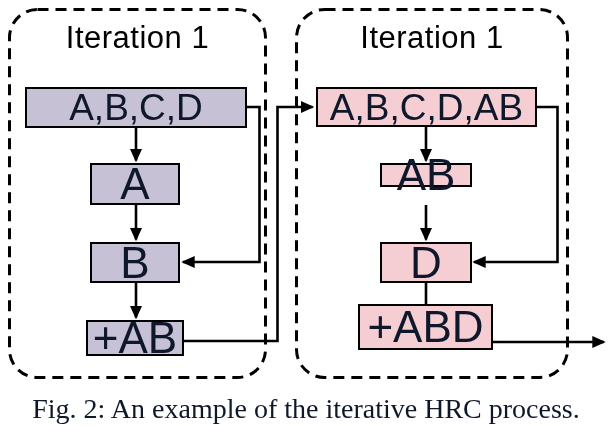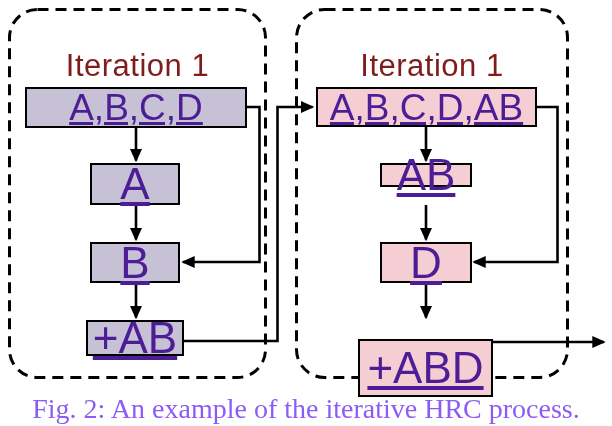"Iteration 1" .panel-title { color: #7f1d1d -> #000000; margin-top: 28px -> none }
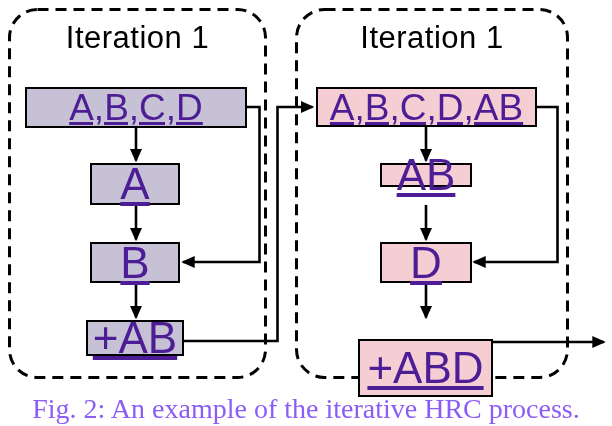"A,B,C,D" .node { color: #4c1d95 -> #0f172a; text-decoration: underline -> none }
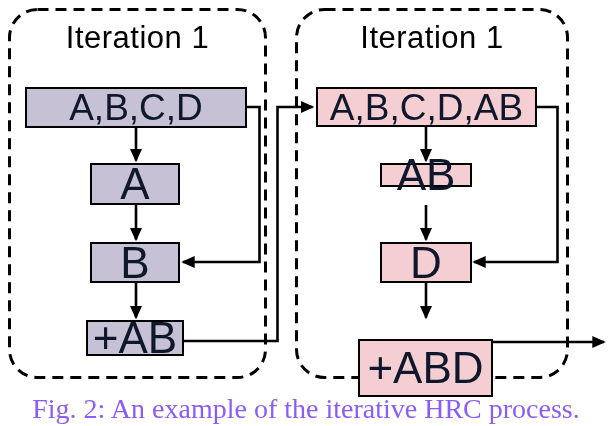"+ABD" .n8 { height: 58px -> 46px; top: 339px -> 304px }
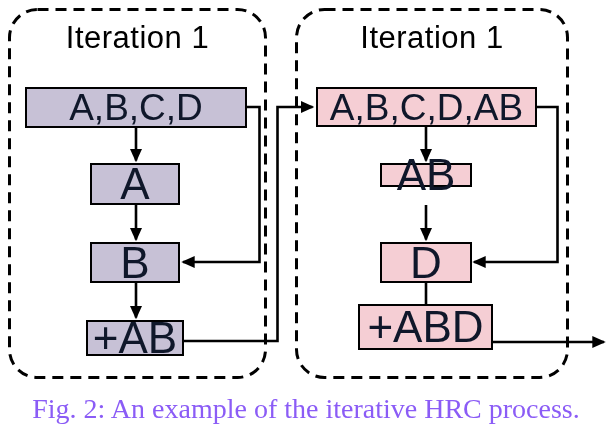"Fig. 2: An example of" .caption { color: #8b5cf6 -> #0f172a }
